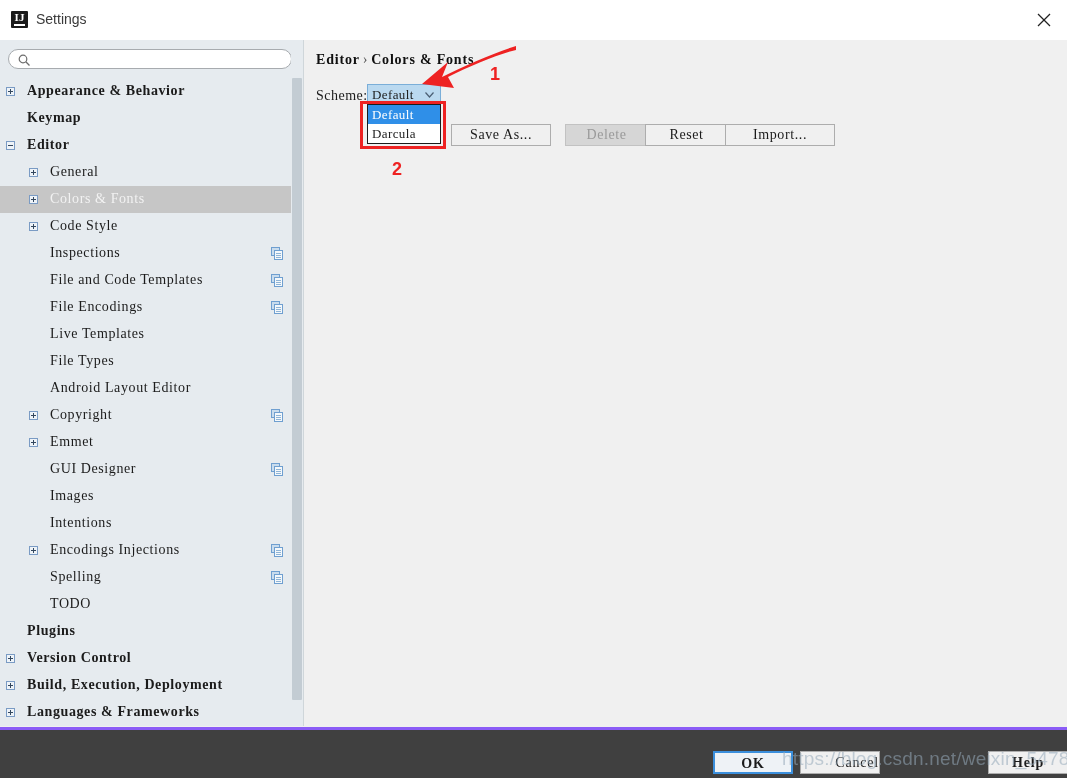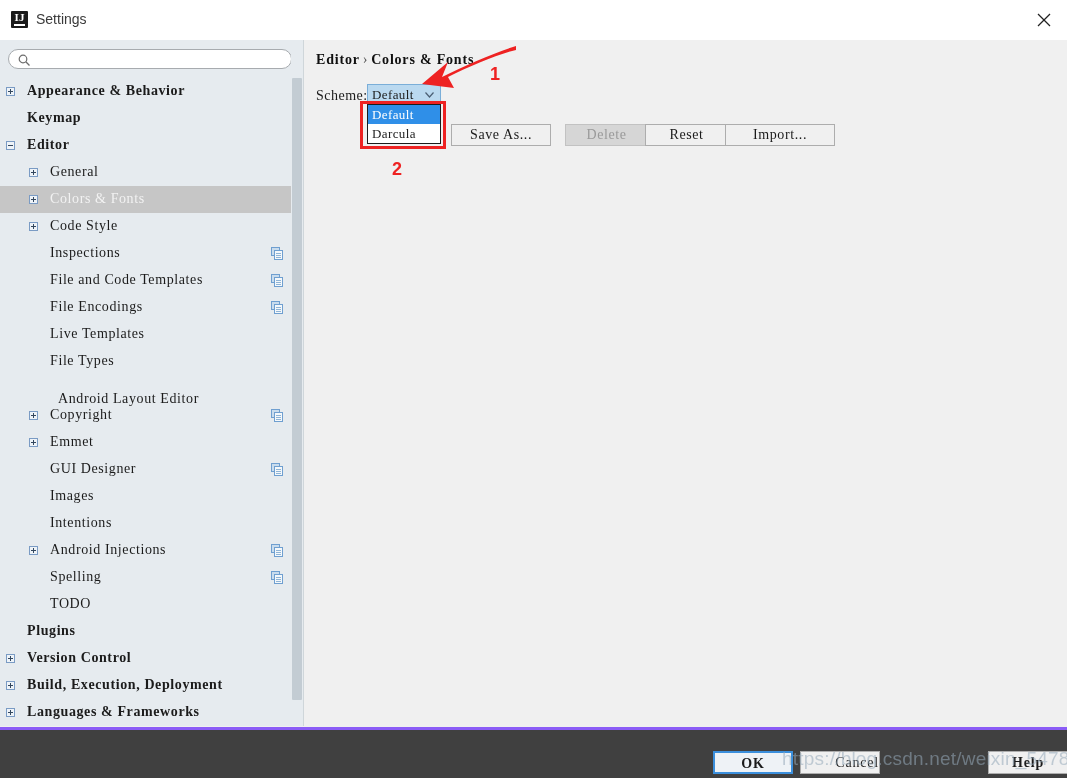"Android Layout Editor" div.trow { margin-left: 8px -> none; top: 308px -> 297px }
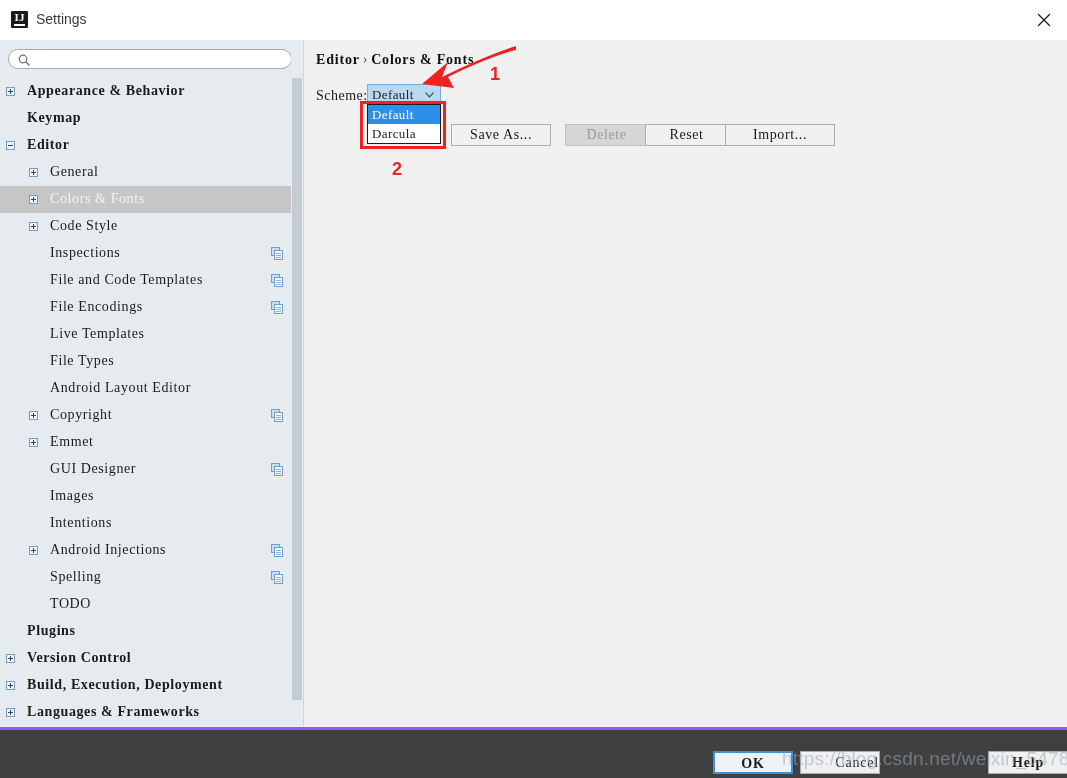"Android Injections" span.tlabel { text: Android -> Encodings }
